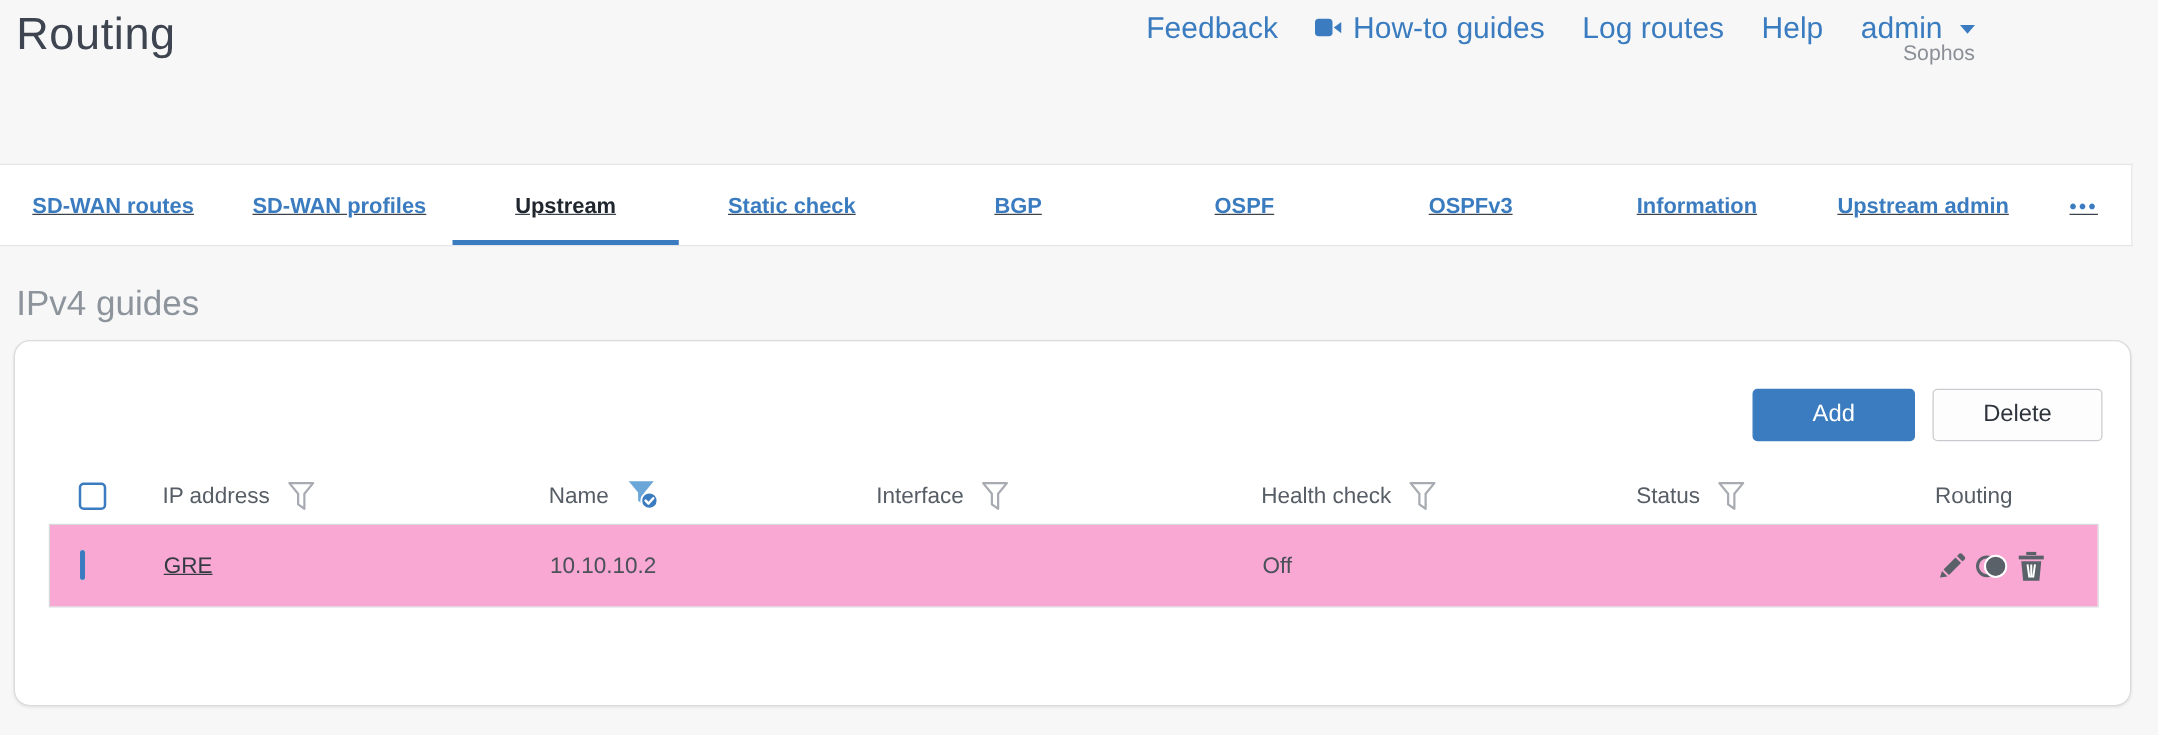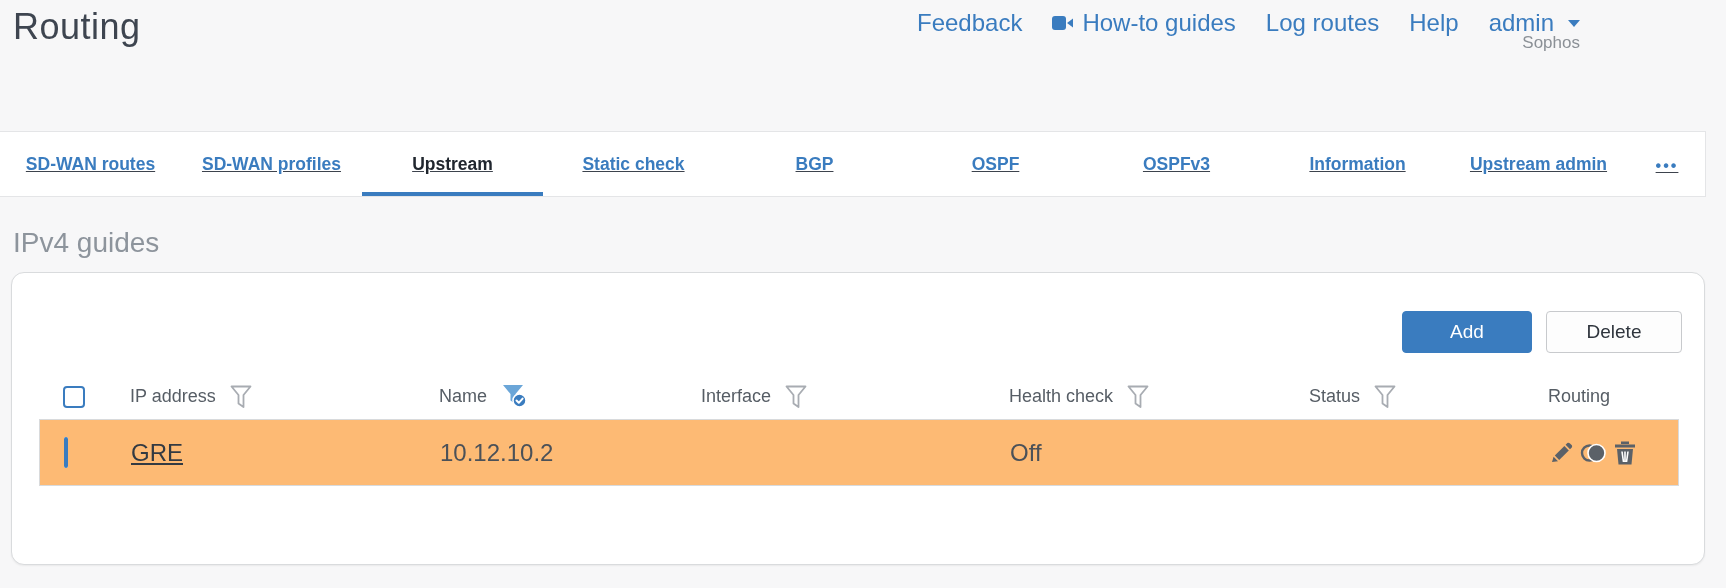"GRE" .data-row { background: #fdba74 -> #f9a8d4; font-size: 24px -> 18px }
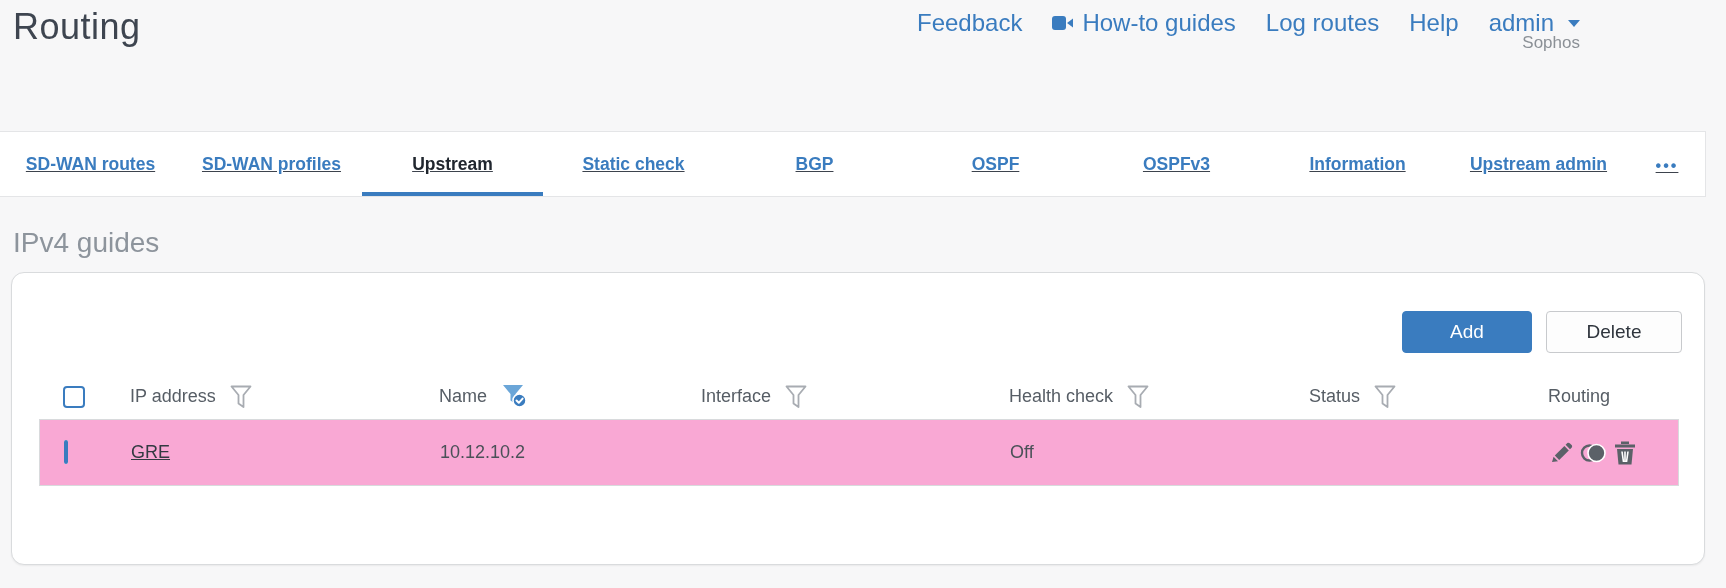"10.12.10.2" div.ip-text { text: 10.12.10.2 -> 10.10.10.2 }
